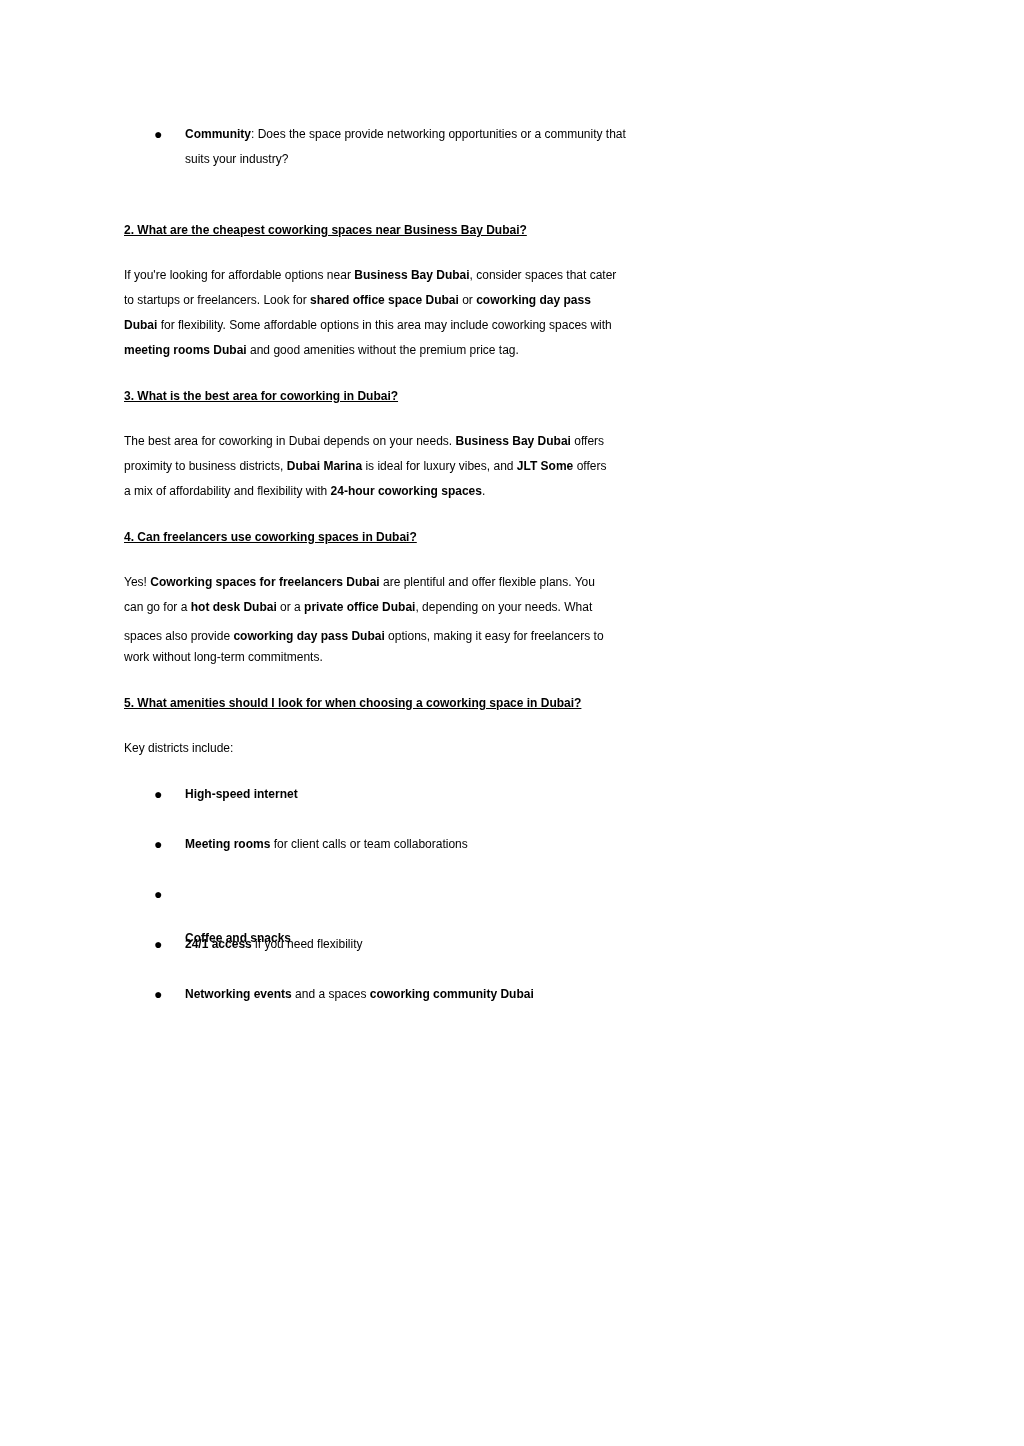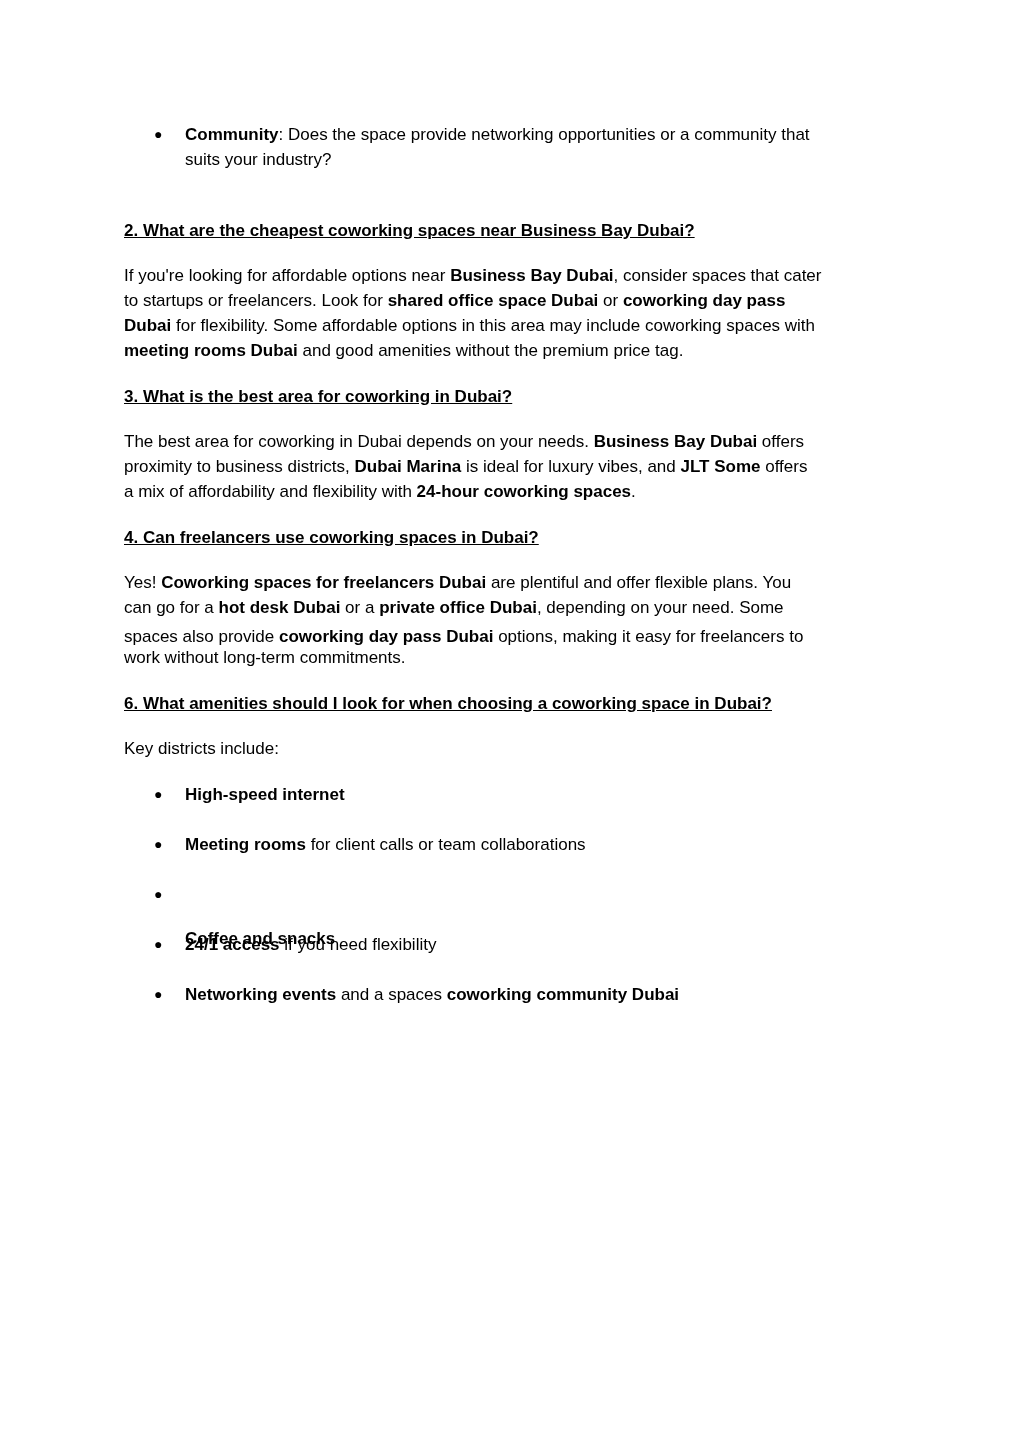"Community: Does the space provide" .line { font-size: 17px -> 12px }
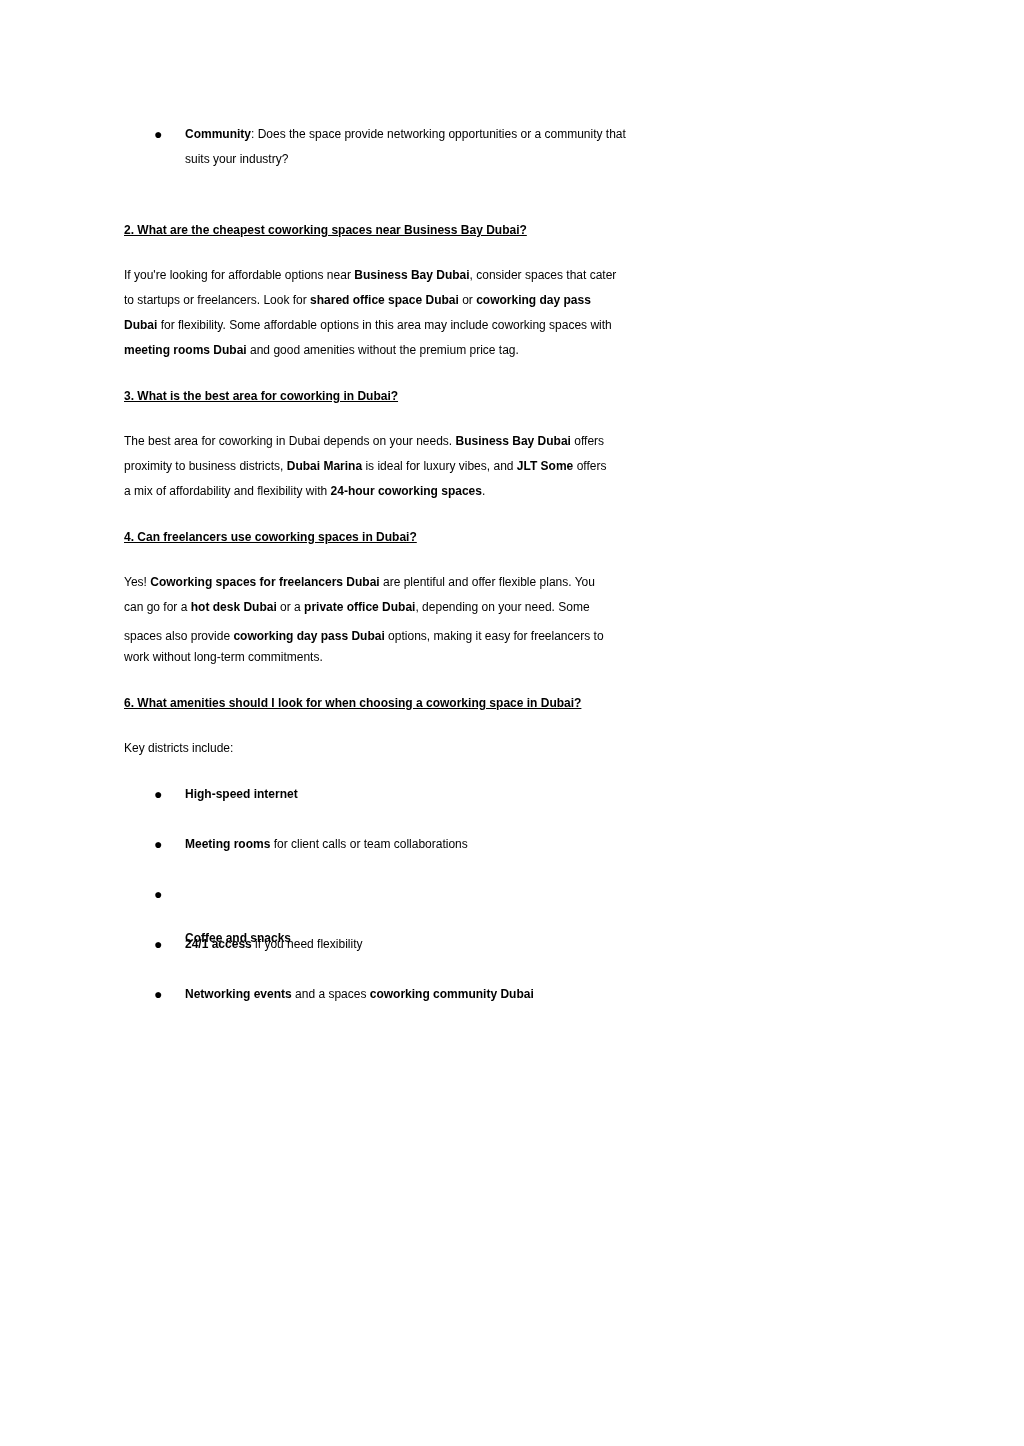", depending on your need." span { text: need. Some -> needs. What }
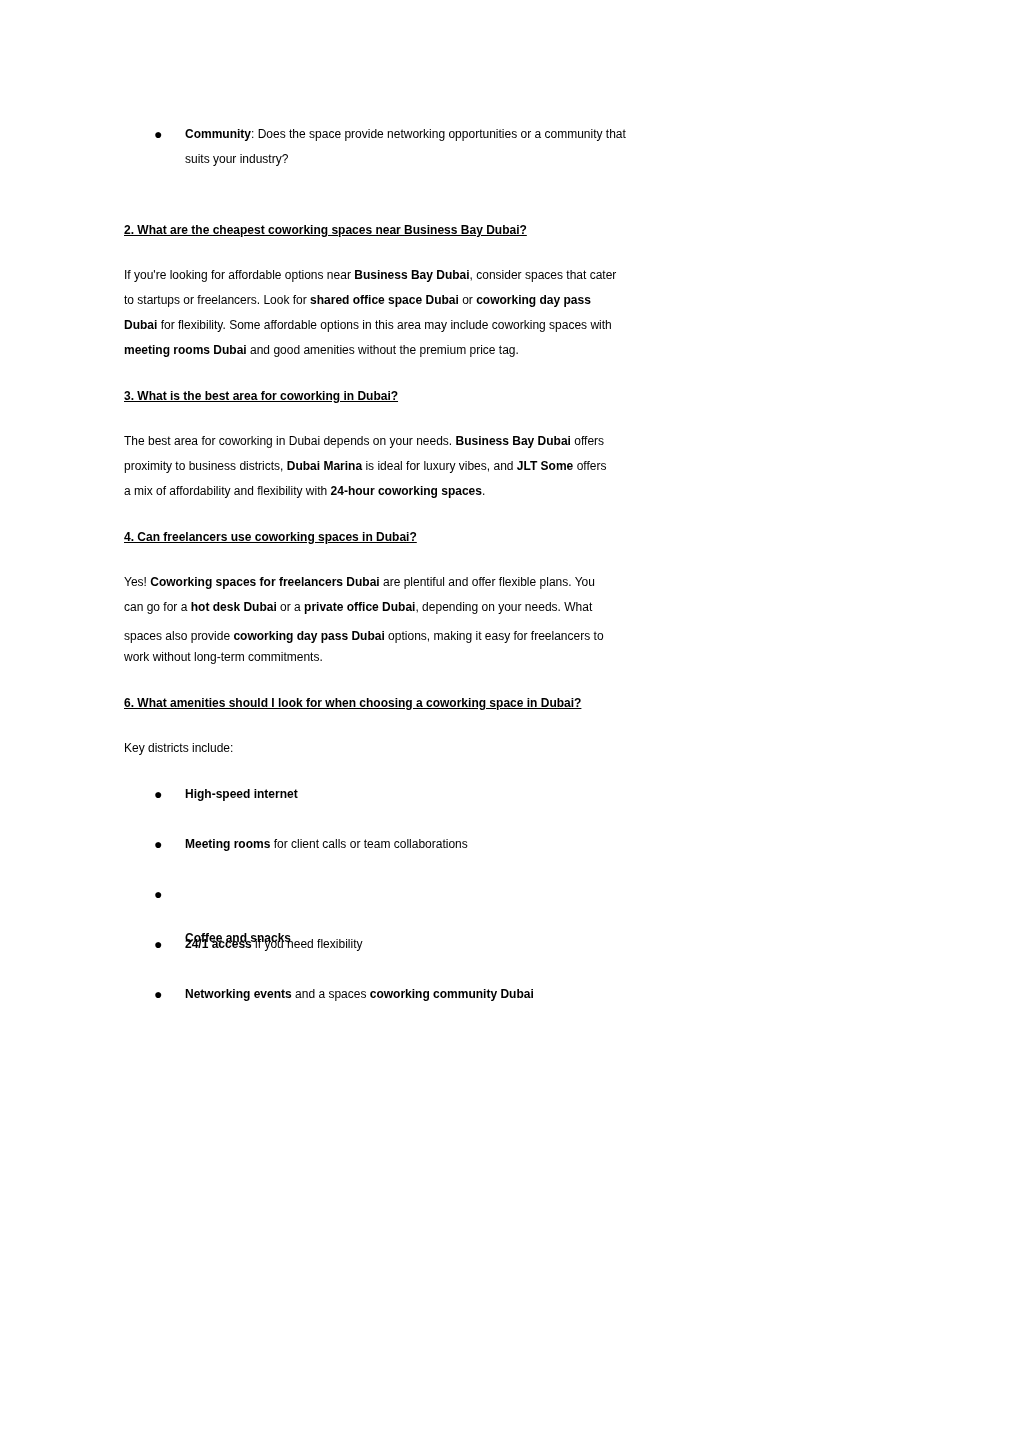"6. What amenities should I" div.line { text: 6 -> 5 }
